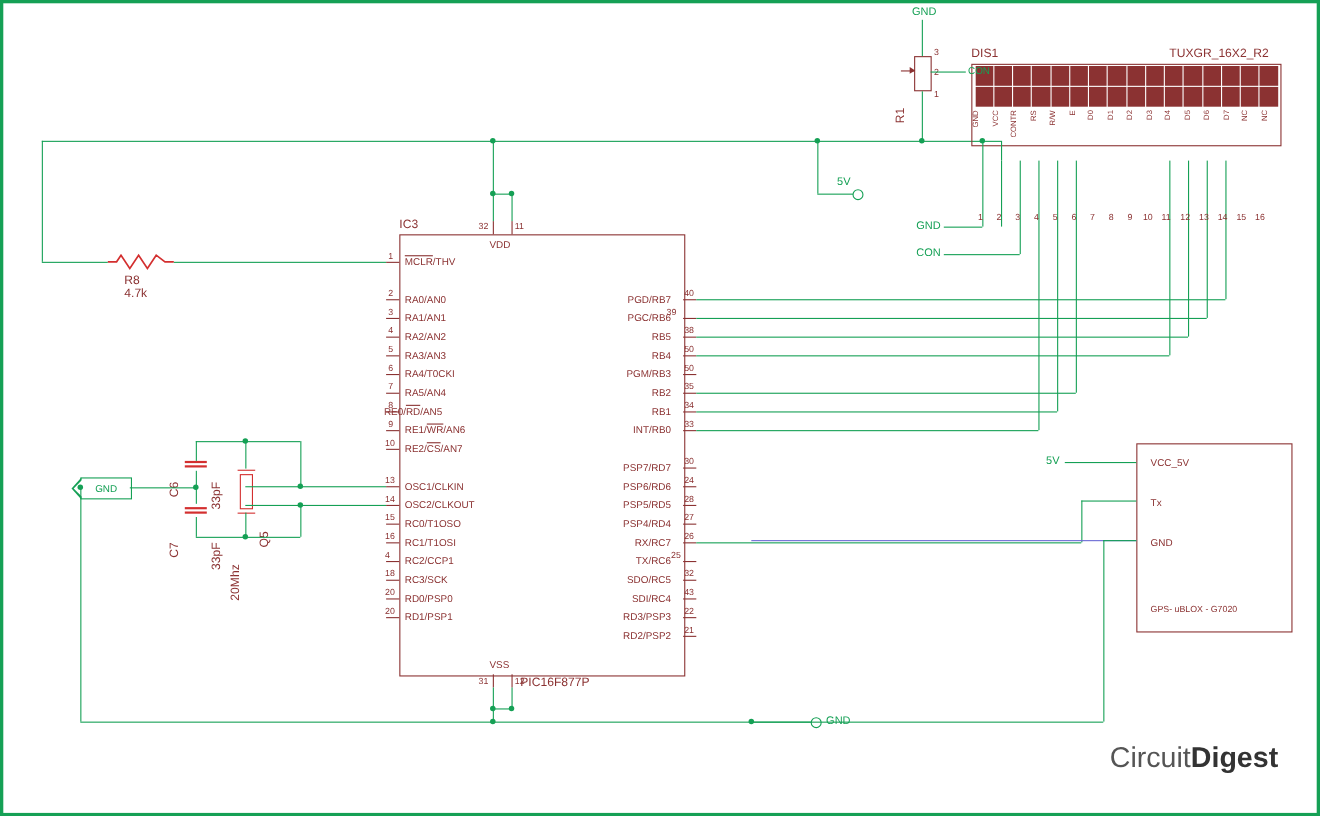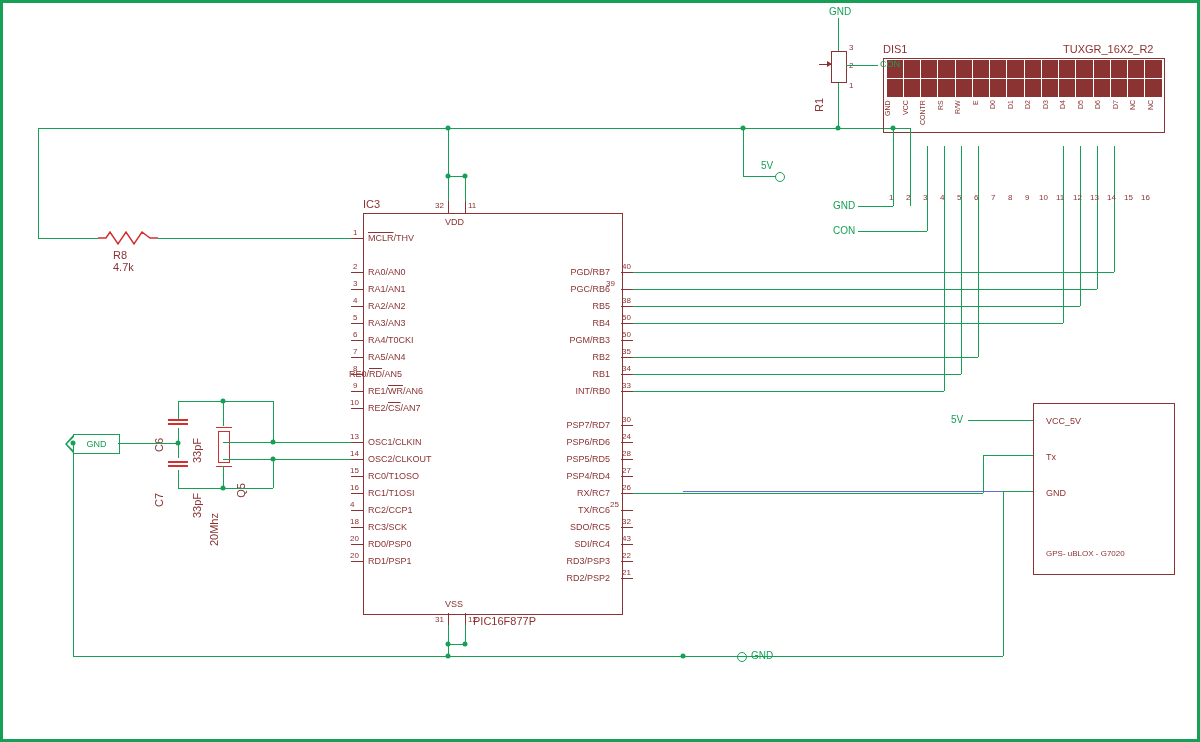"CircuitDigest" div.logo { html: none -> <div><span>Circuit</span><b>Digest</b></div> }
